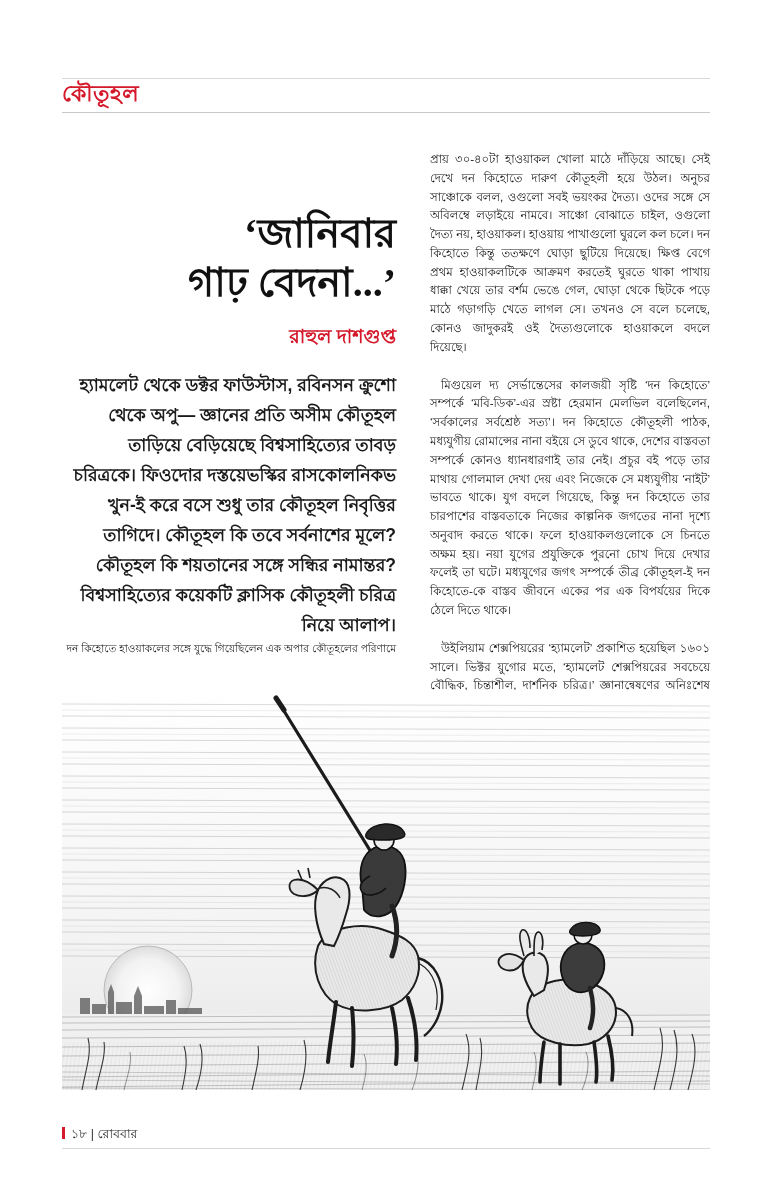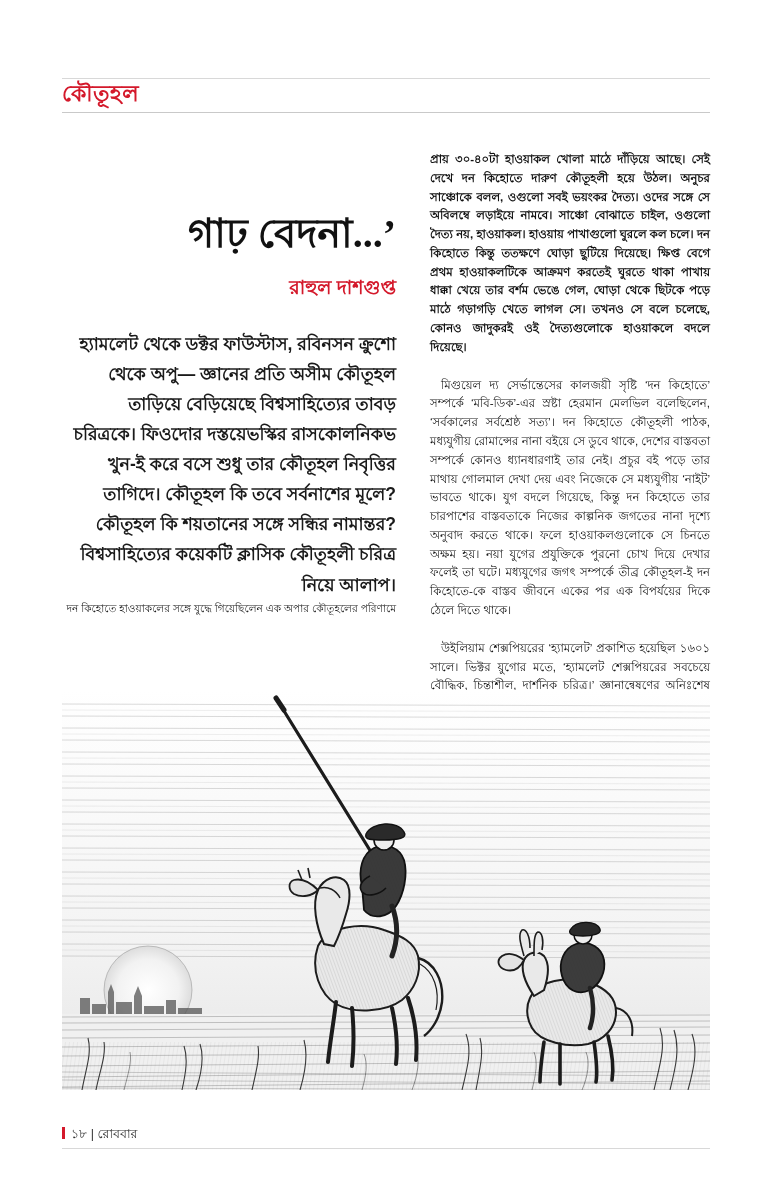"প্রায় ৩০-৪০টা হাওয়াকল খোলা মাঠে" .body-text p.first { font-weight: bold -> none }
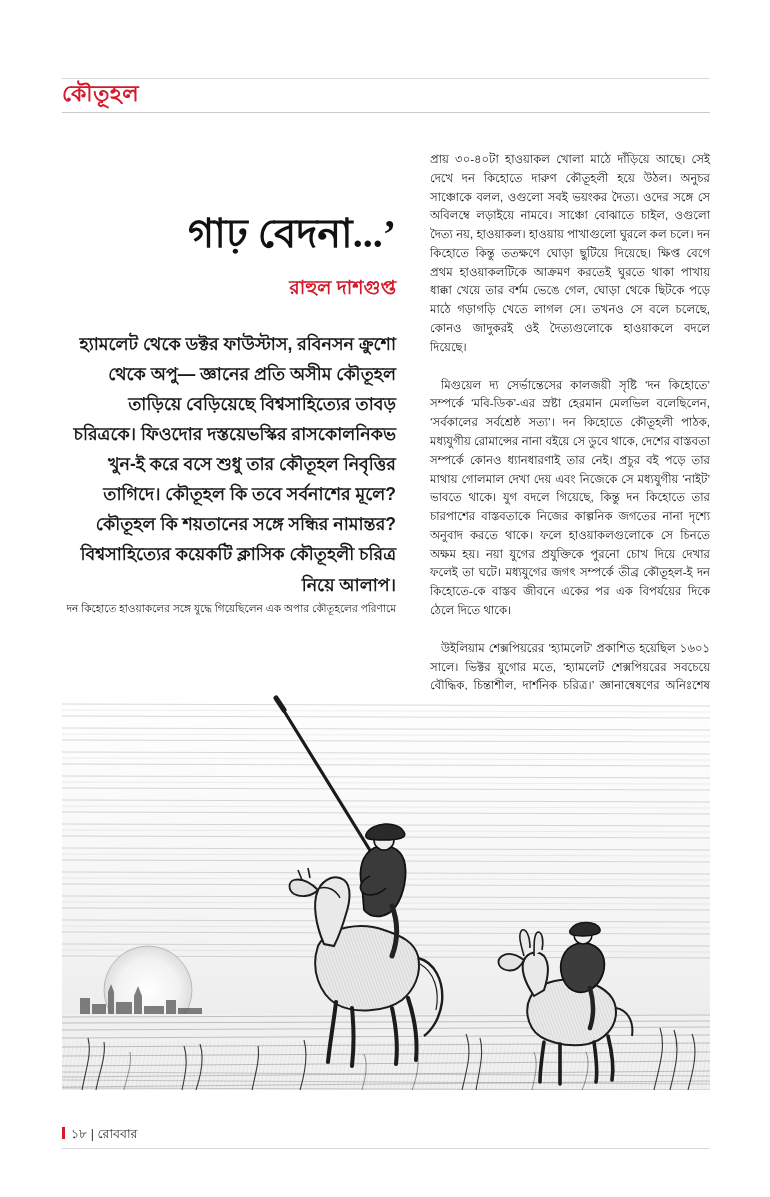"‘জানিবার" div { html: none -> <div>‘জানিবার</div> }
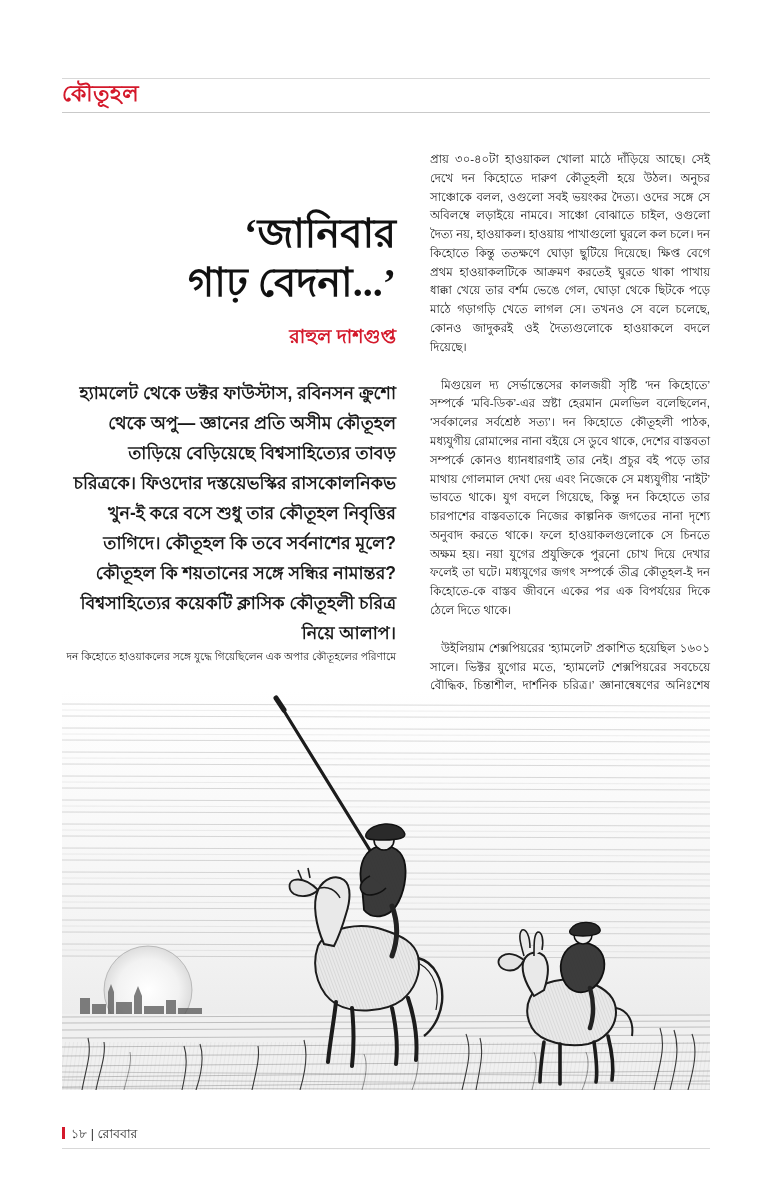"হ্যামলেট থেকে ডক্টর ফাউস্টাস, রবিনসন" .standfirst { margin-top: 24px -> 16px }
